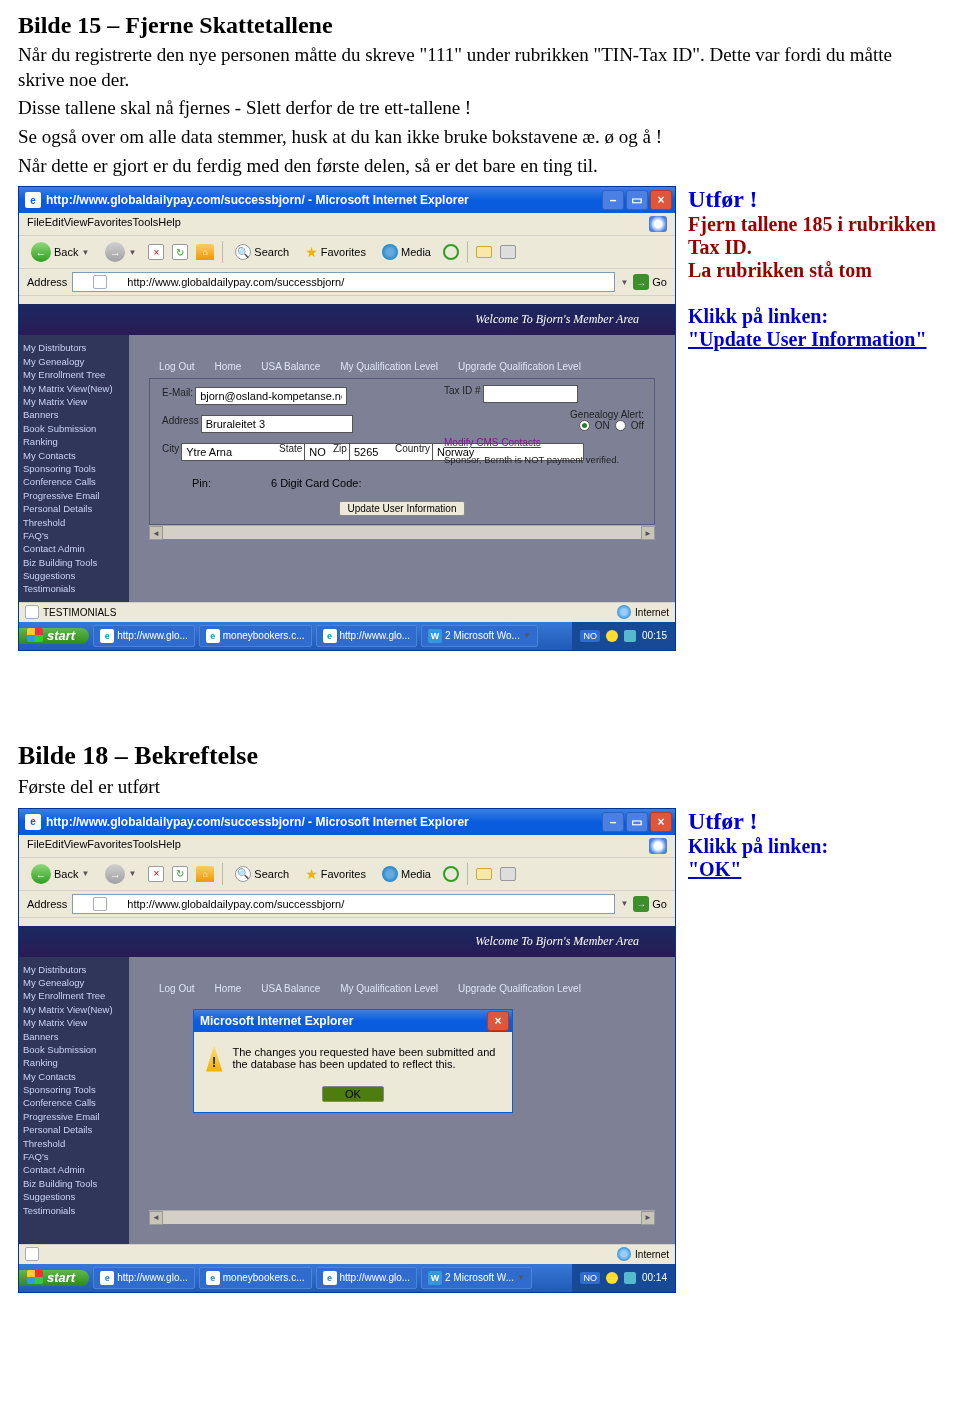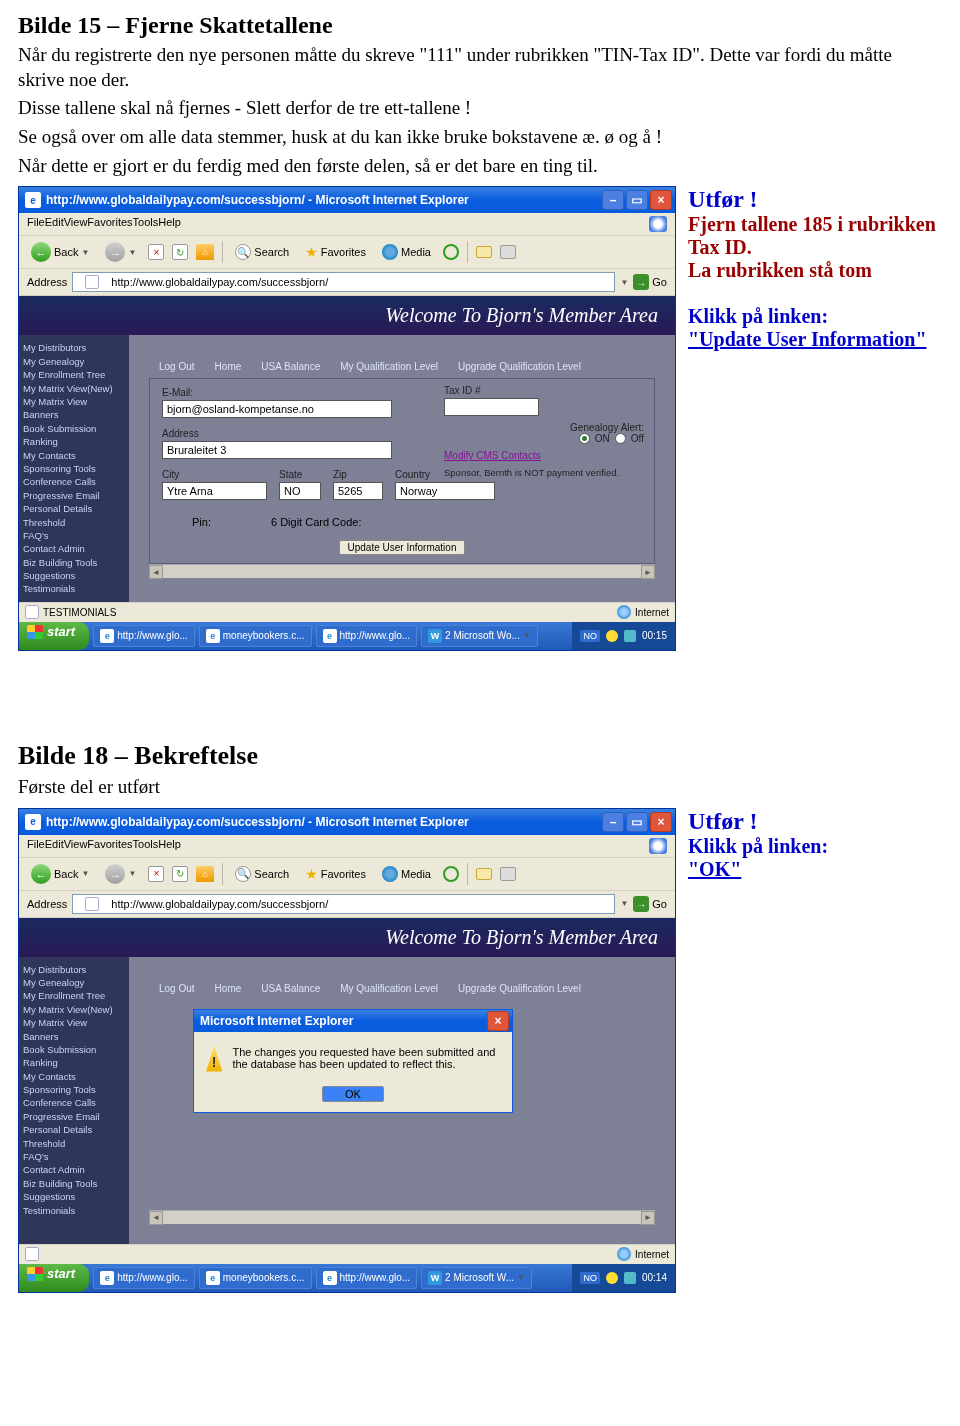"http://www.globaldailypay.com/successbjorn/" .addrbar .addrfield { gap: 12px -> 20px; padding: 2px 12px -> 2px 20px }
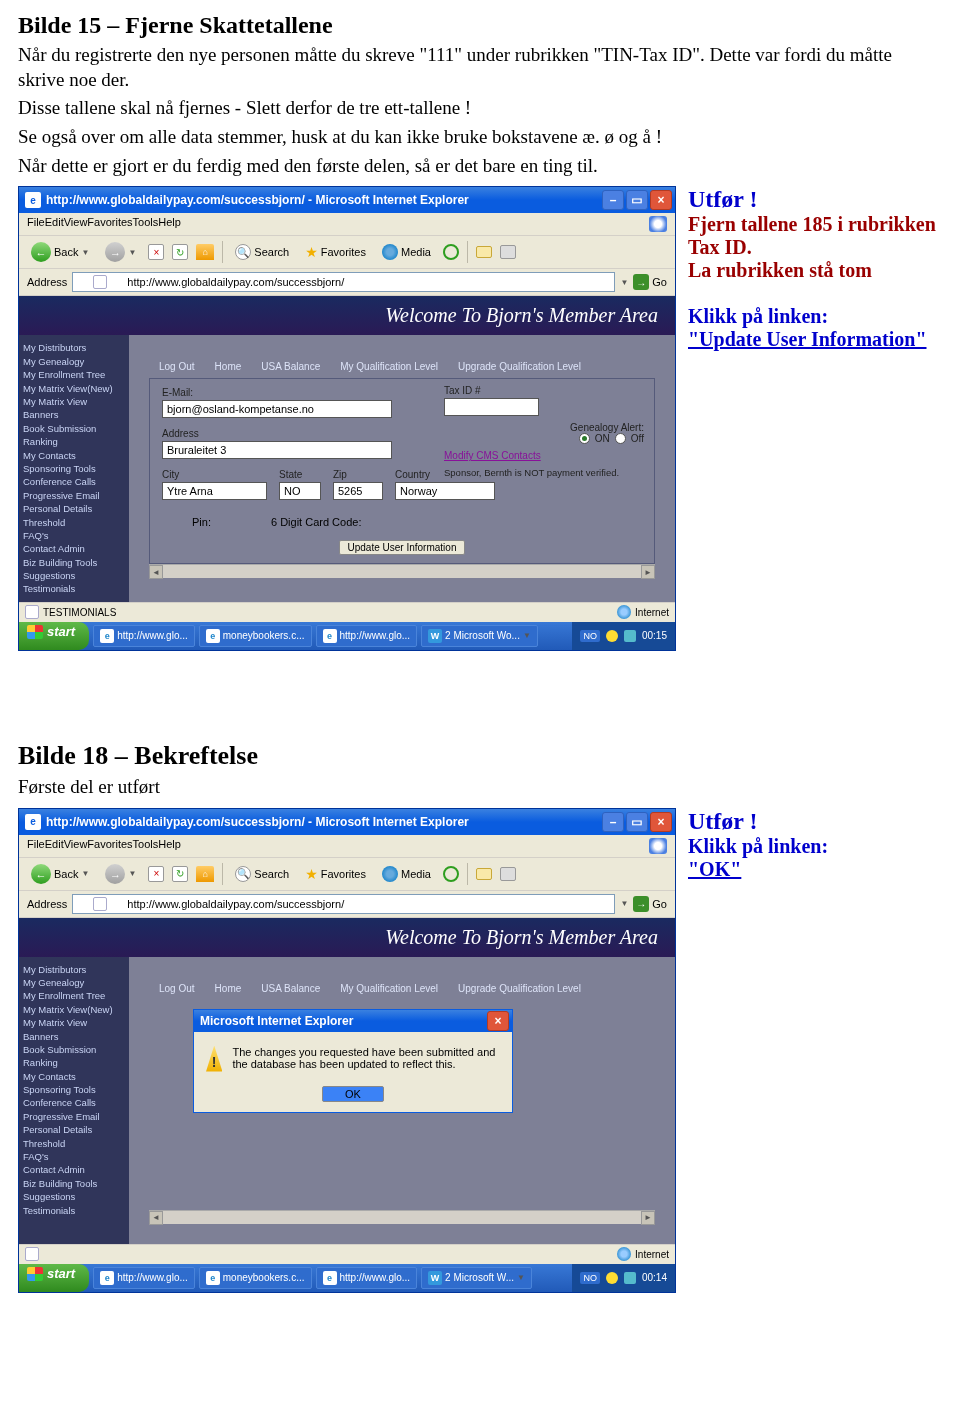"Welcome To Bjorn's Member Area" .welcome { font-size: 20px -> 12px; margin-top: none -> 8px; padding: 8px 17px -> 8px 36px }
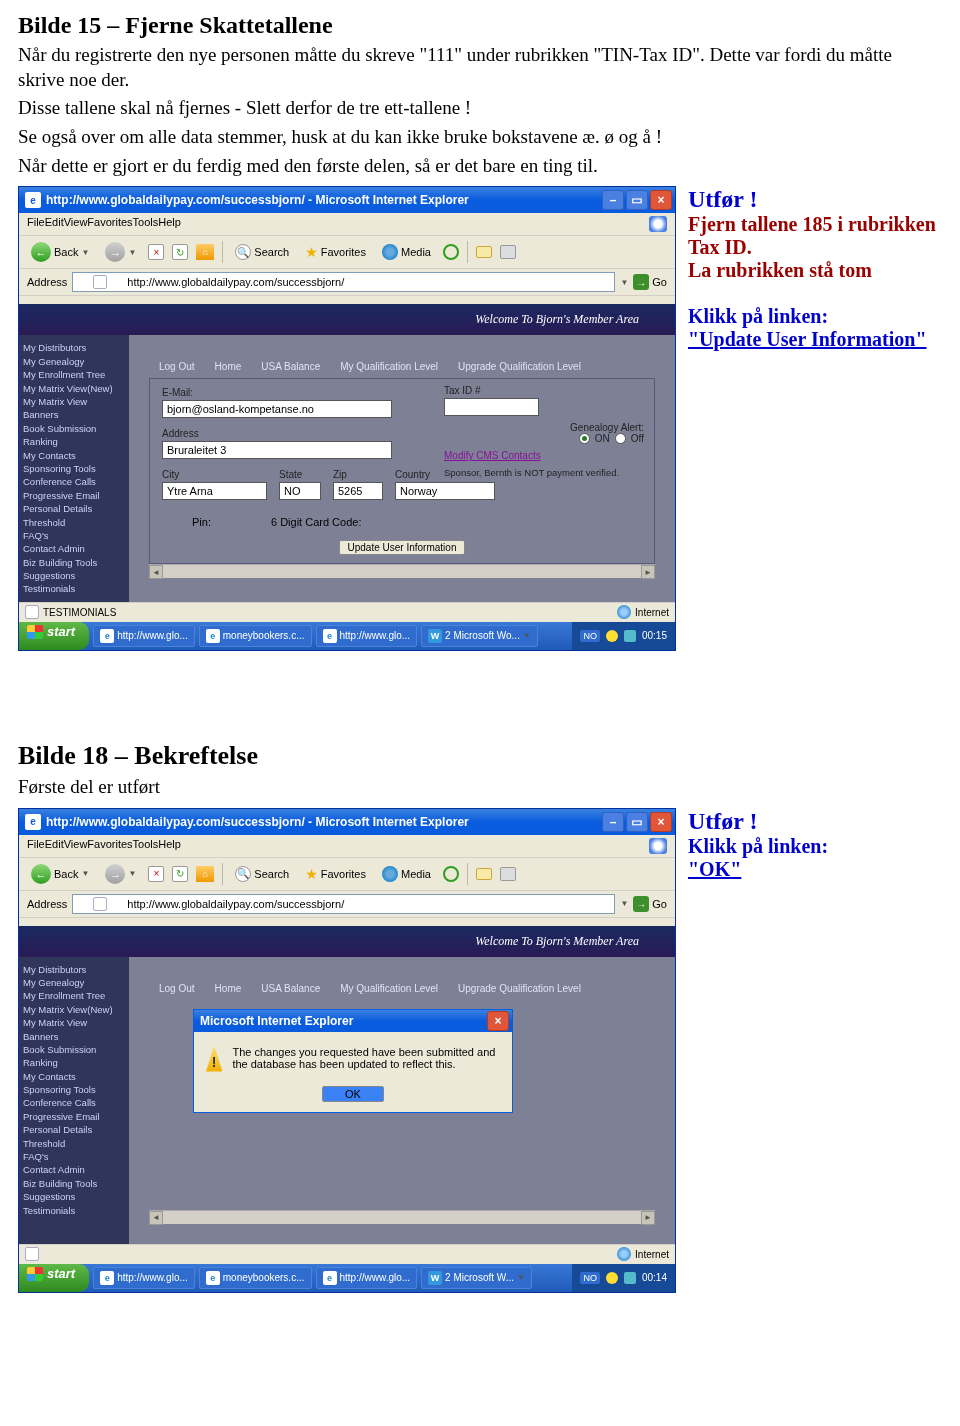"E-Mail:" .form-group { flex-direction: column -> row }
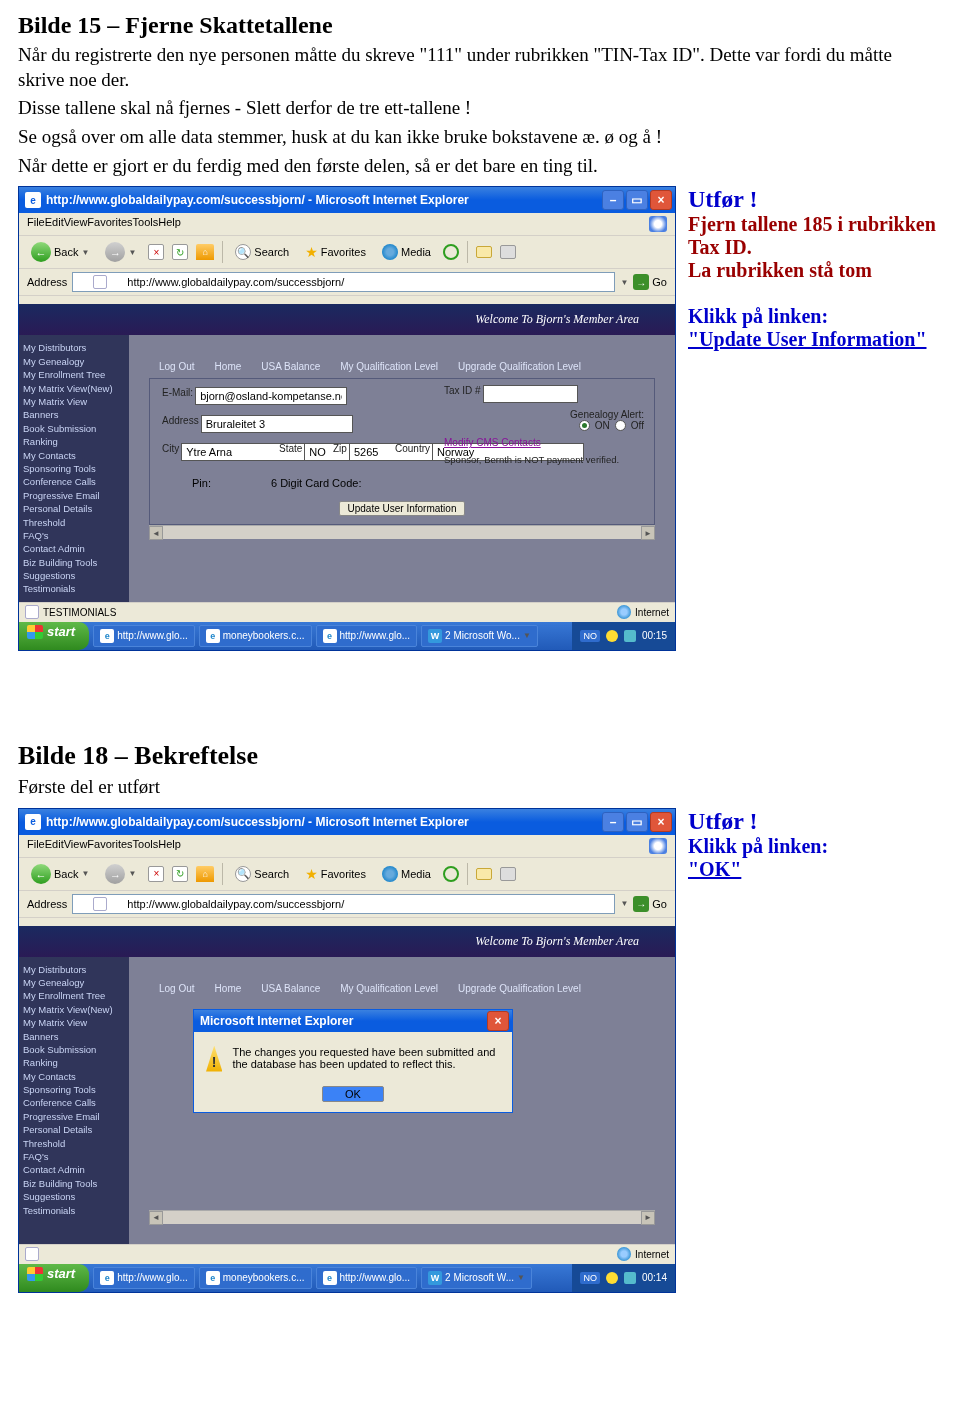"start" .taskbar .start { align-items: center -> none; height: 28px -> 16px }
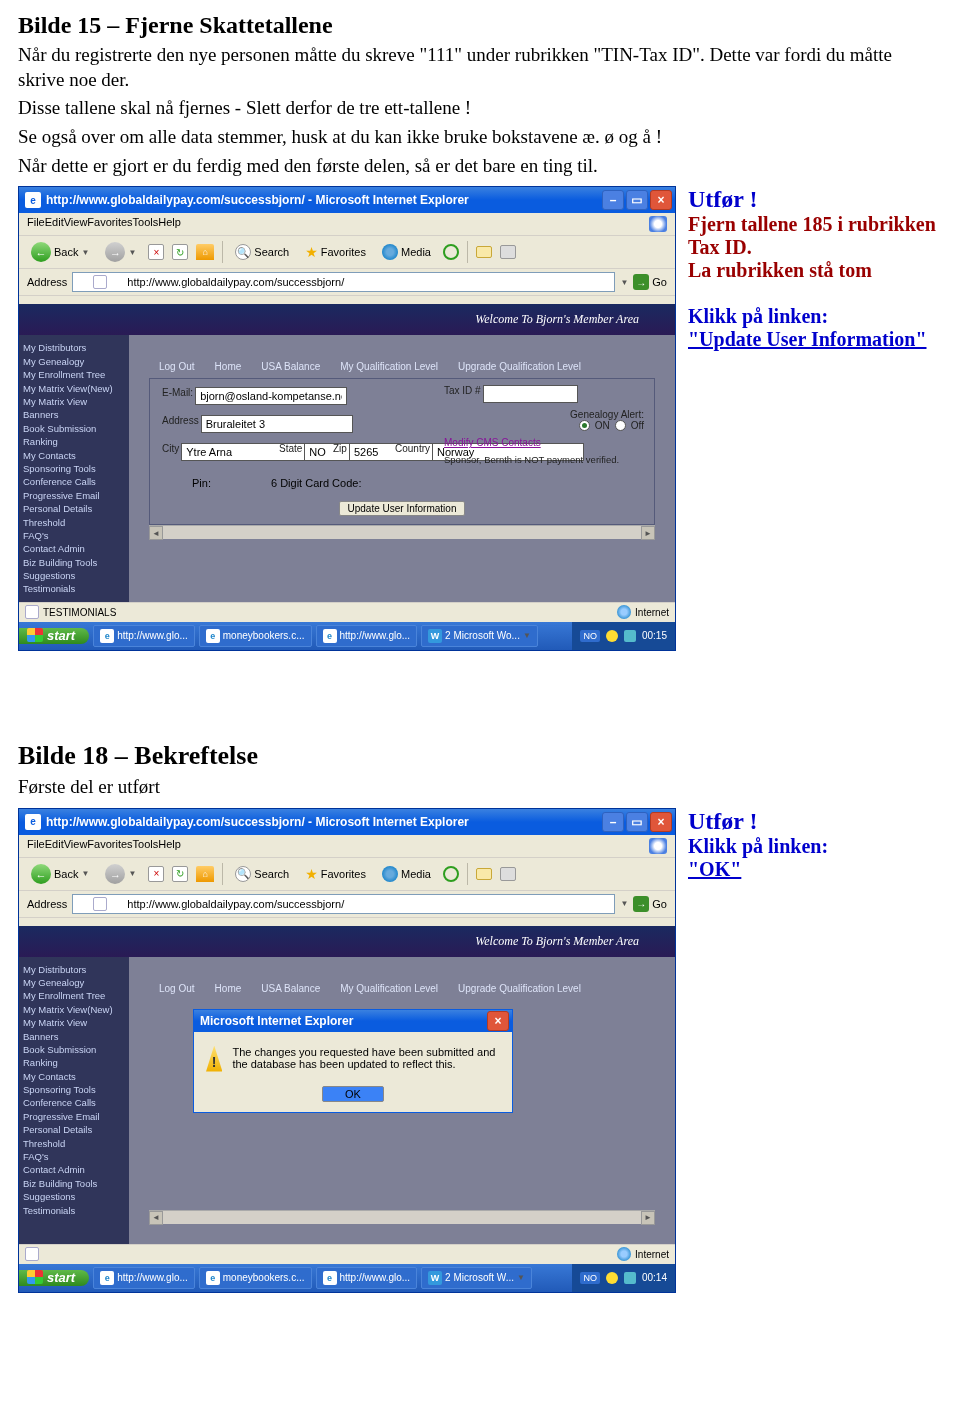"OK" .dialog-overlay .btns button { background: #3b82f6 -> #4d7c0f }
